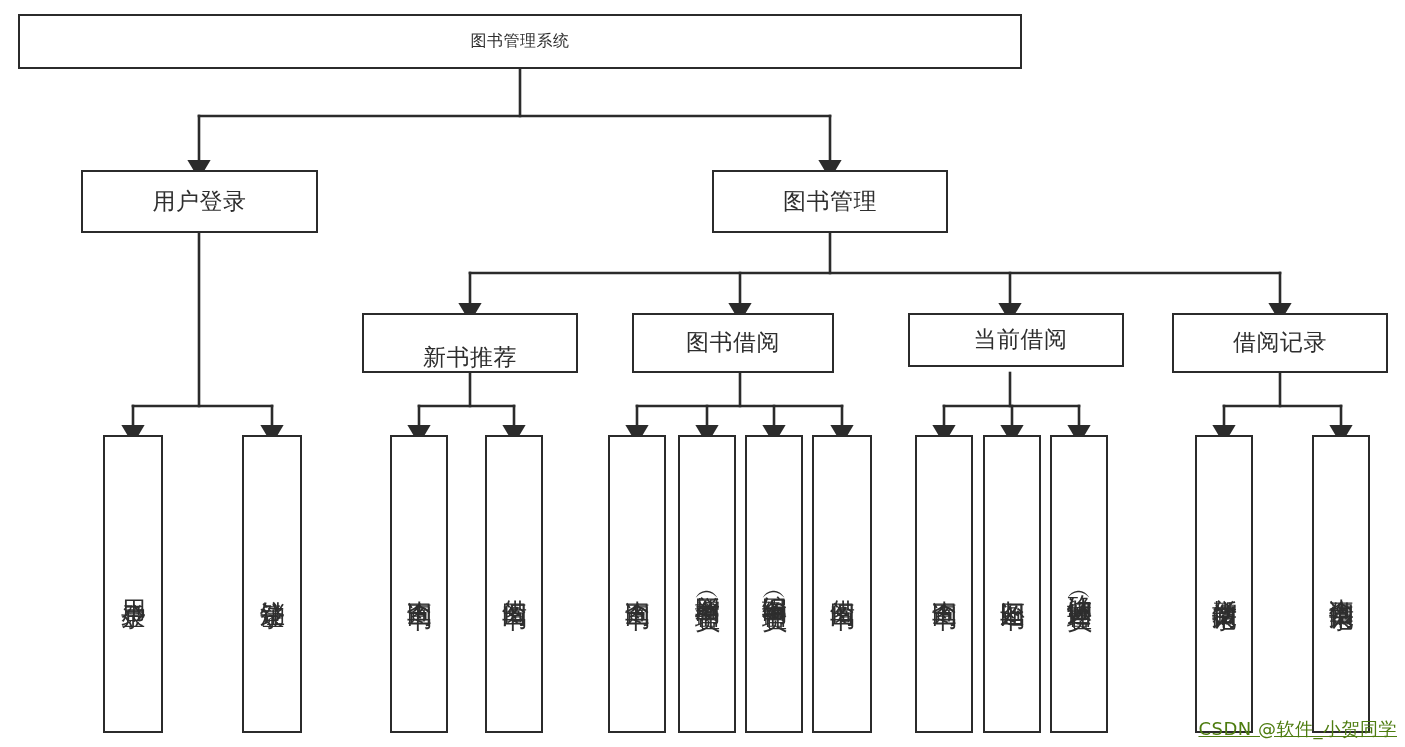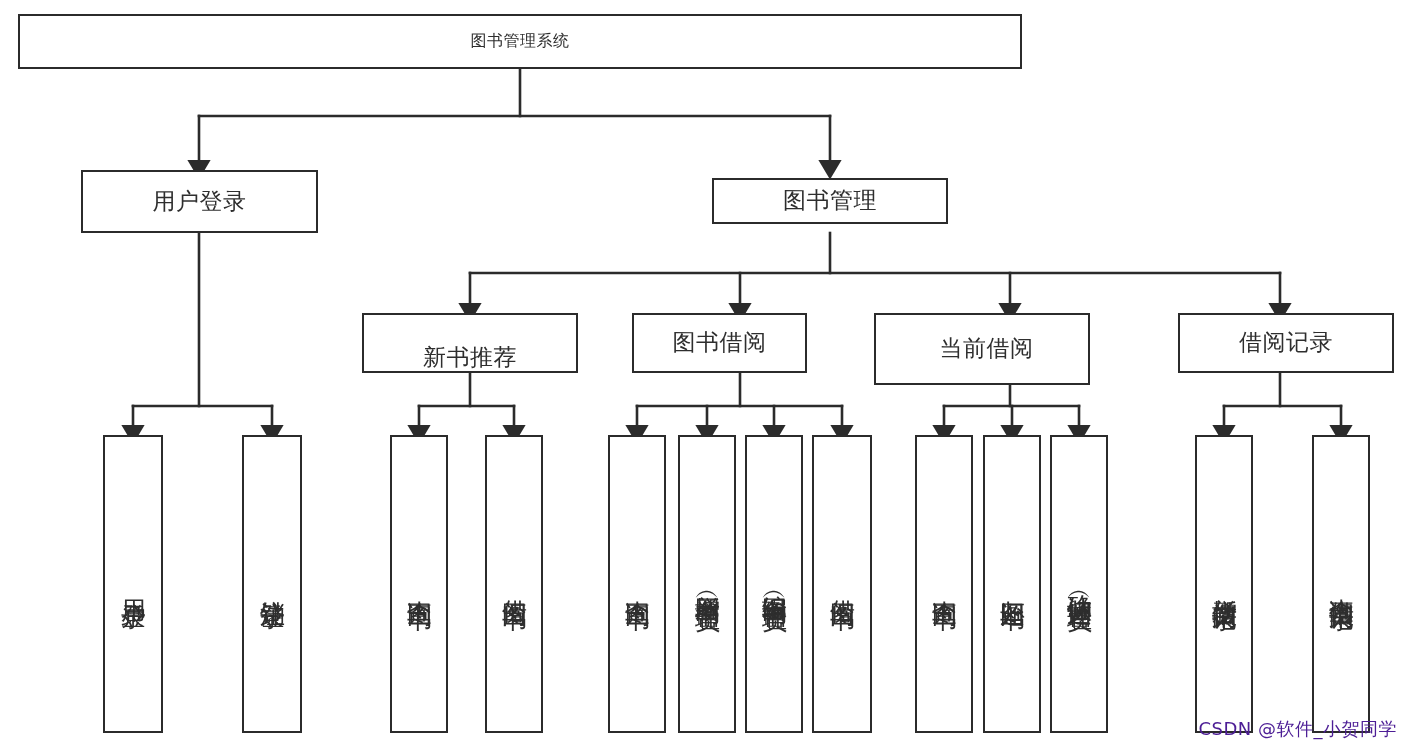"图书管理" div.node { height: 46px -> 63px; top: 178px -> 170px }
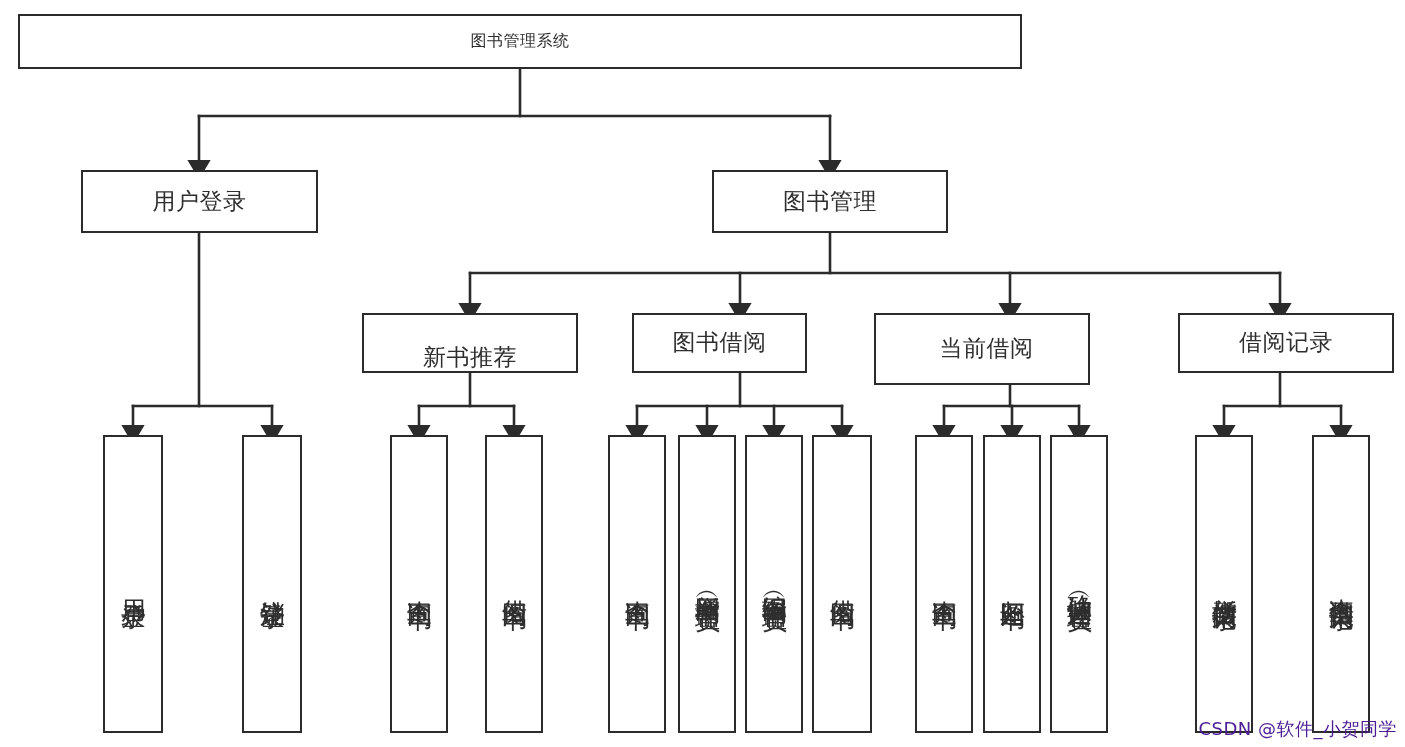"图书借阅" div.node { width: 175px -> 202px }
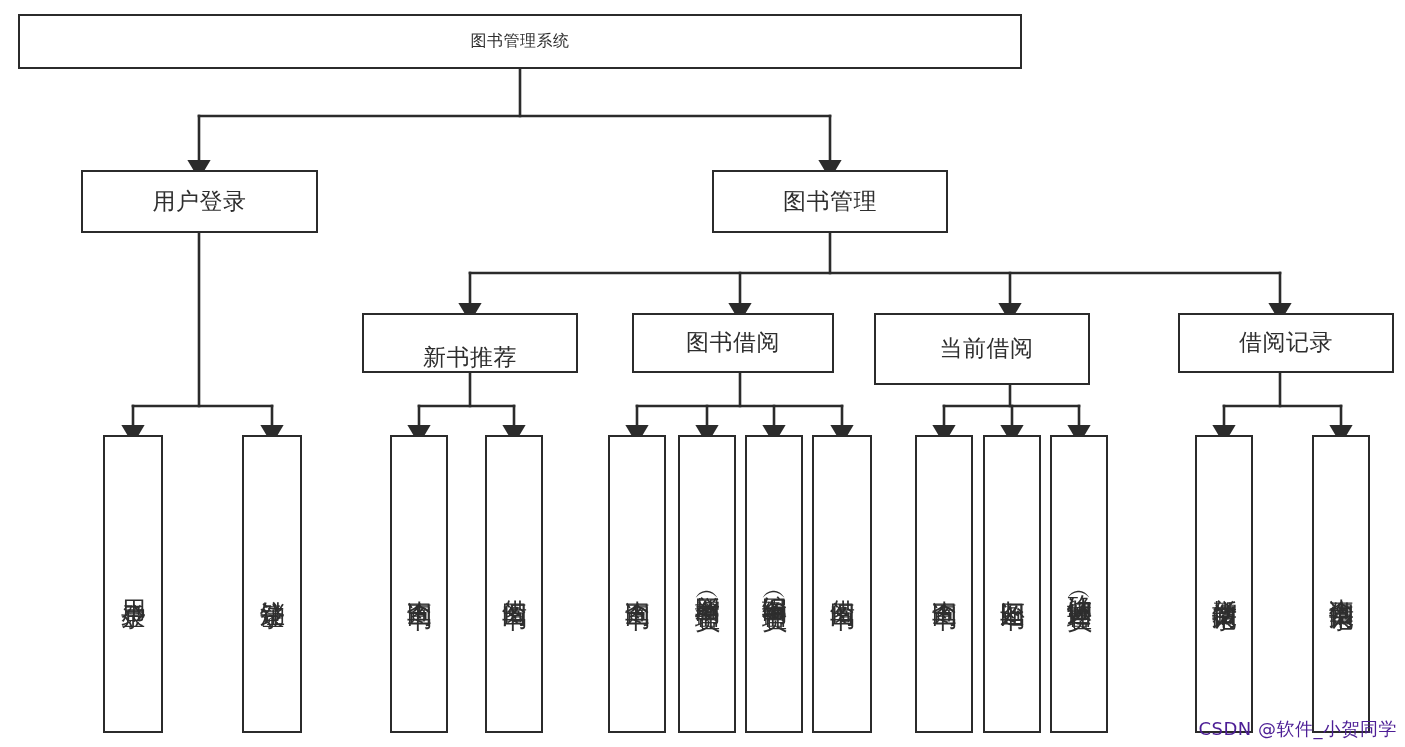"当前借阅" div.node { height: 72px -> 54px; left: 874px -> 908px }
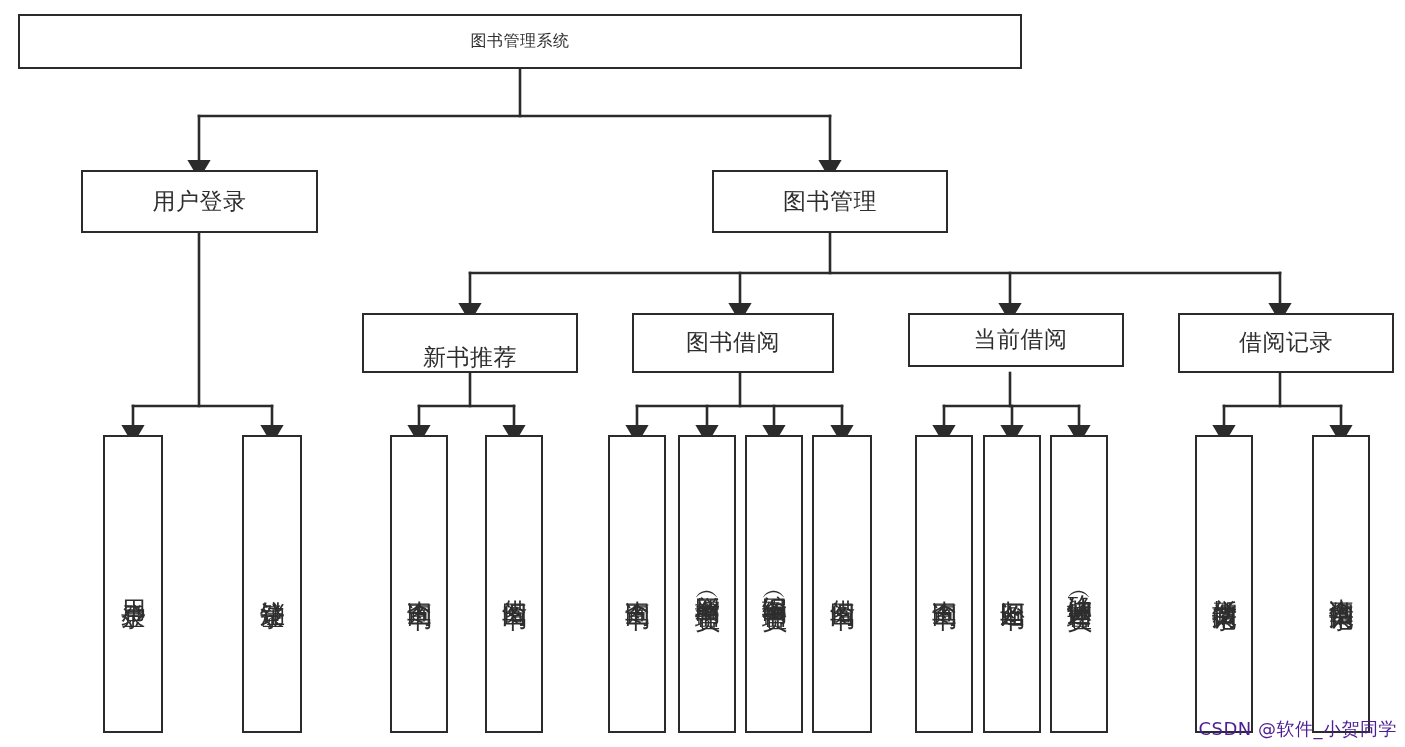"借阅记录" div.node { margin-left: 6px -> none }
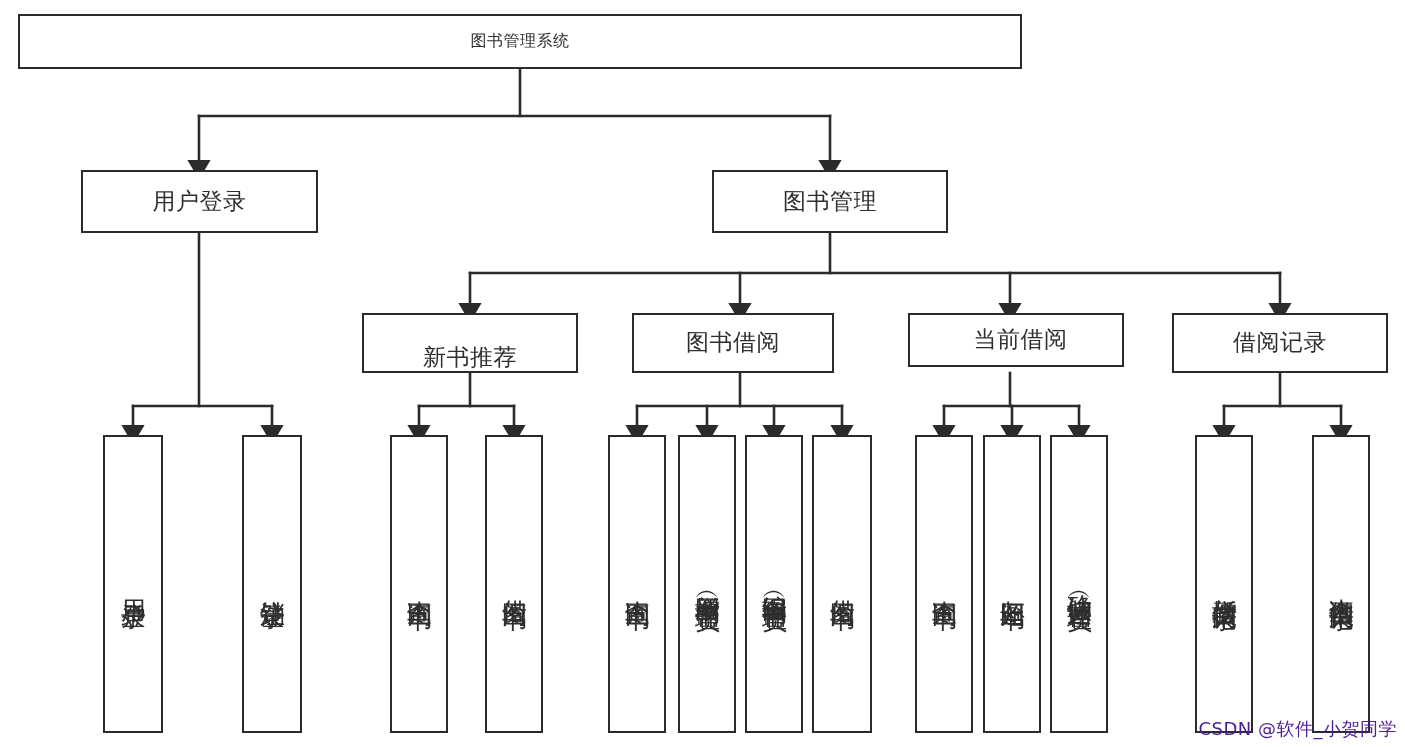"CSDN @软件_小贺同学" #watermark { color: #4c1d95 -> #4d7c0f; text-decoration: none -> underline }
